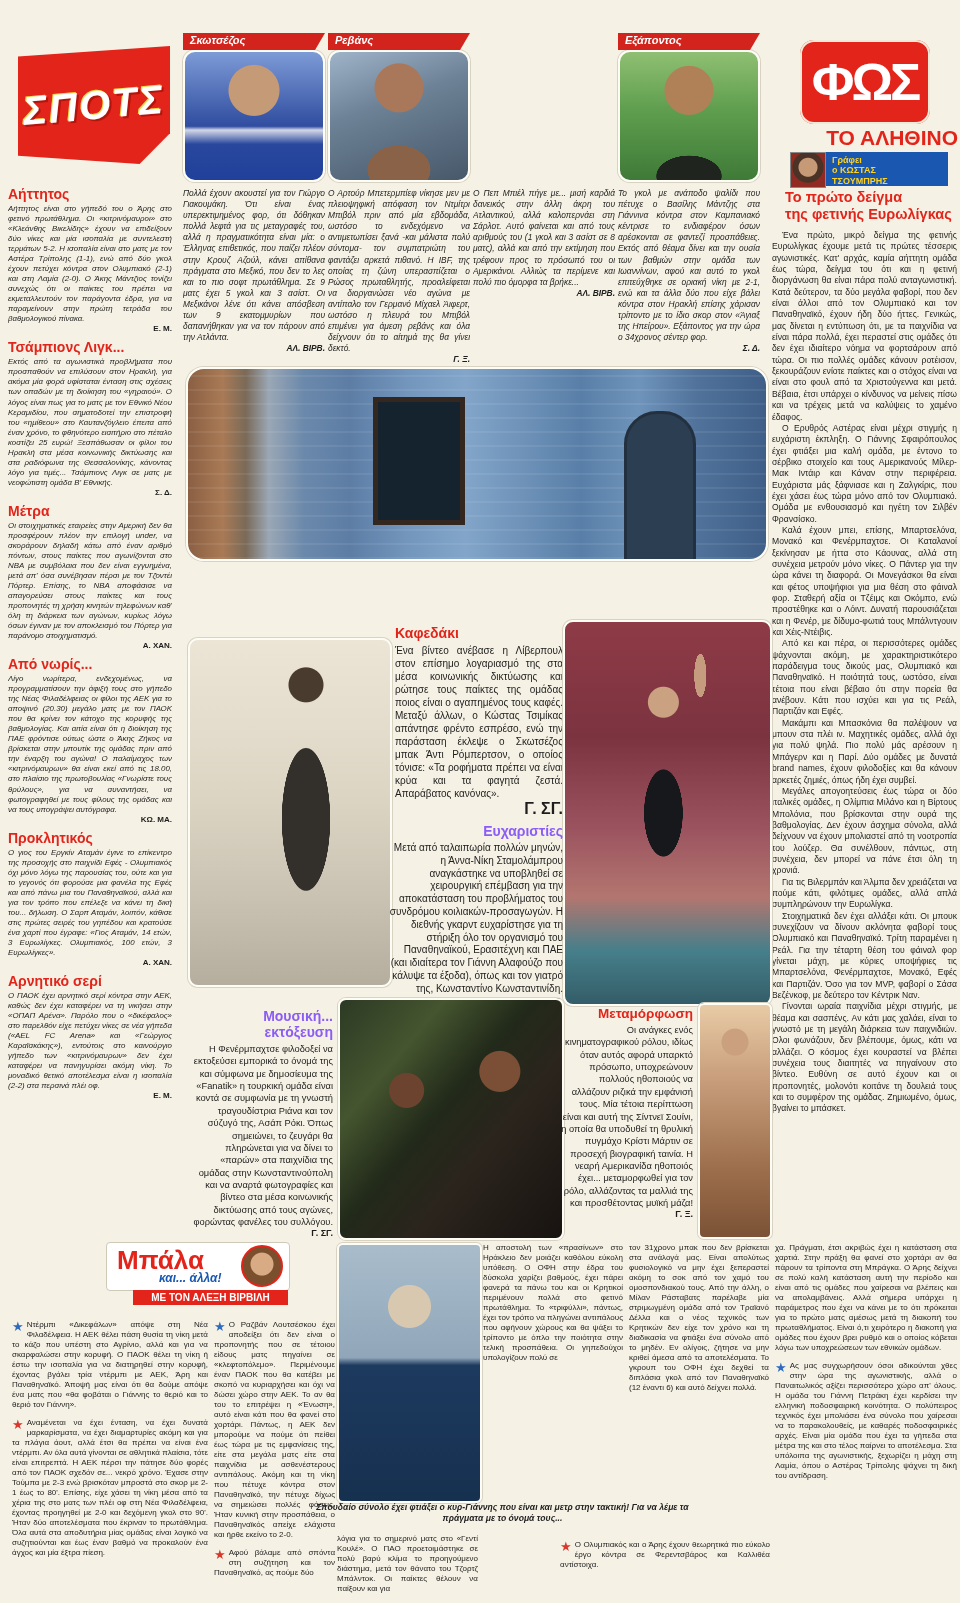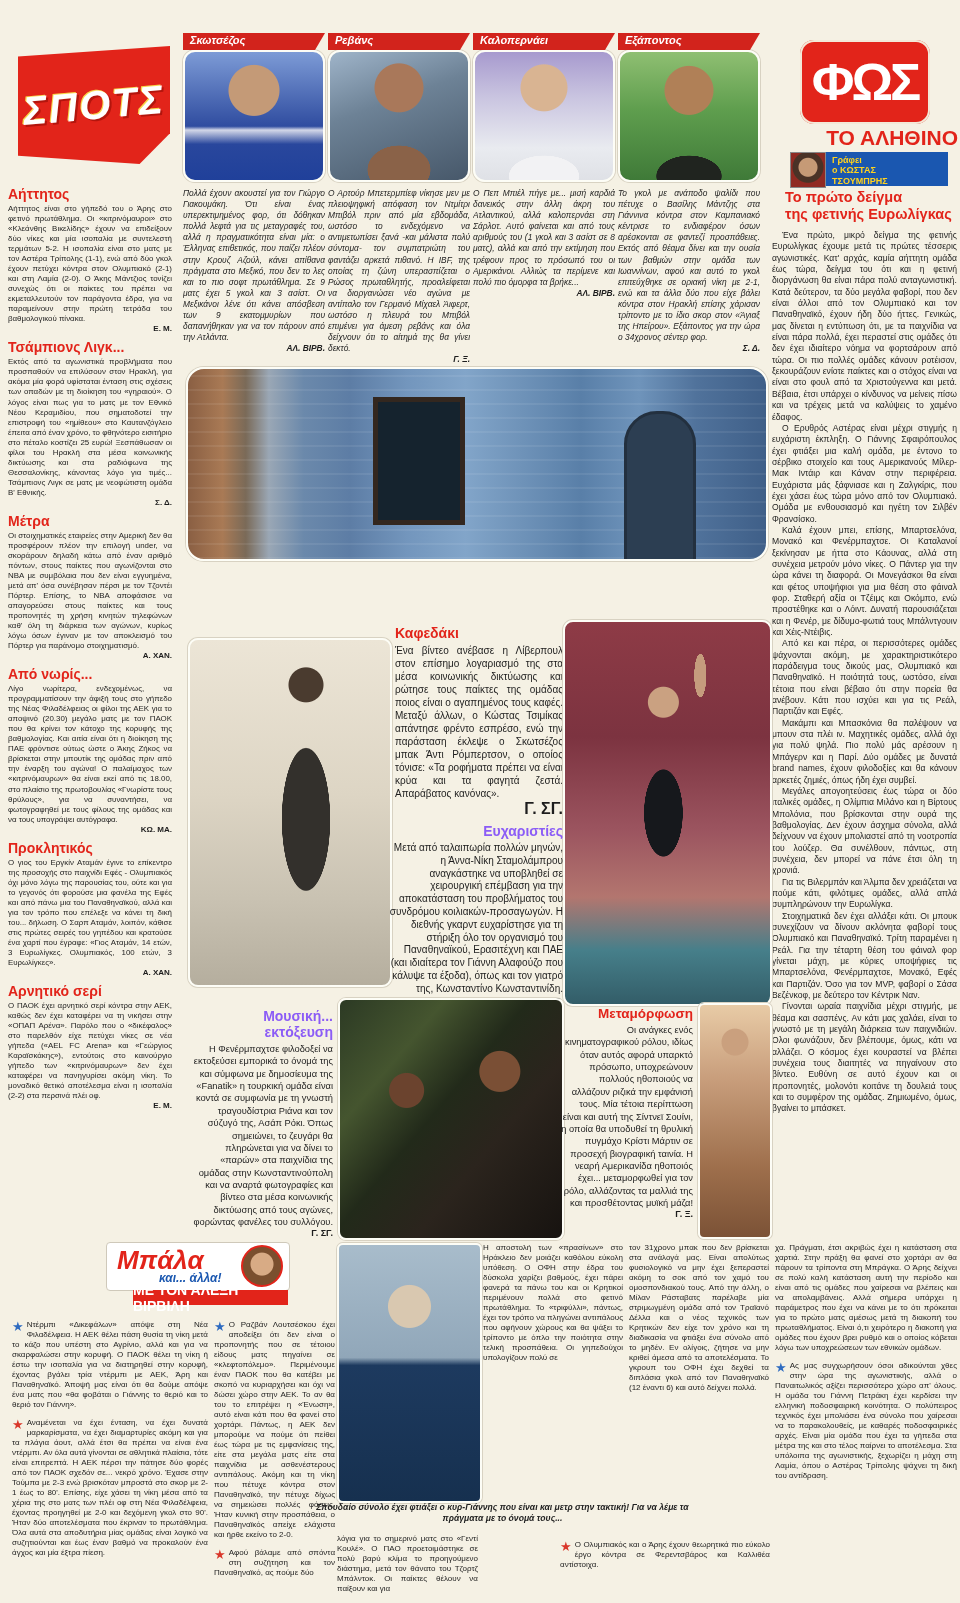"Καλοπερνάει" div.abs { html: <div> <div>Καλοπερνάει</div> <div></div> </div> -> none }
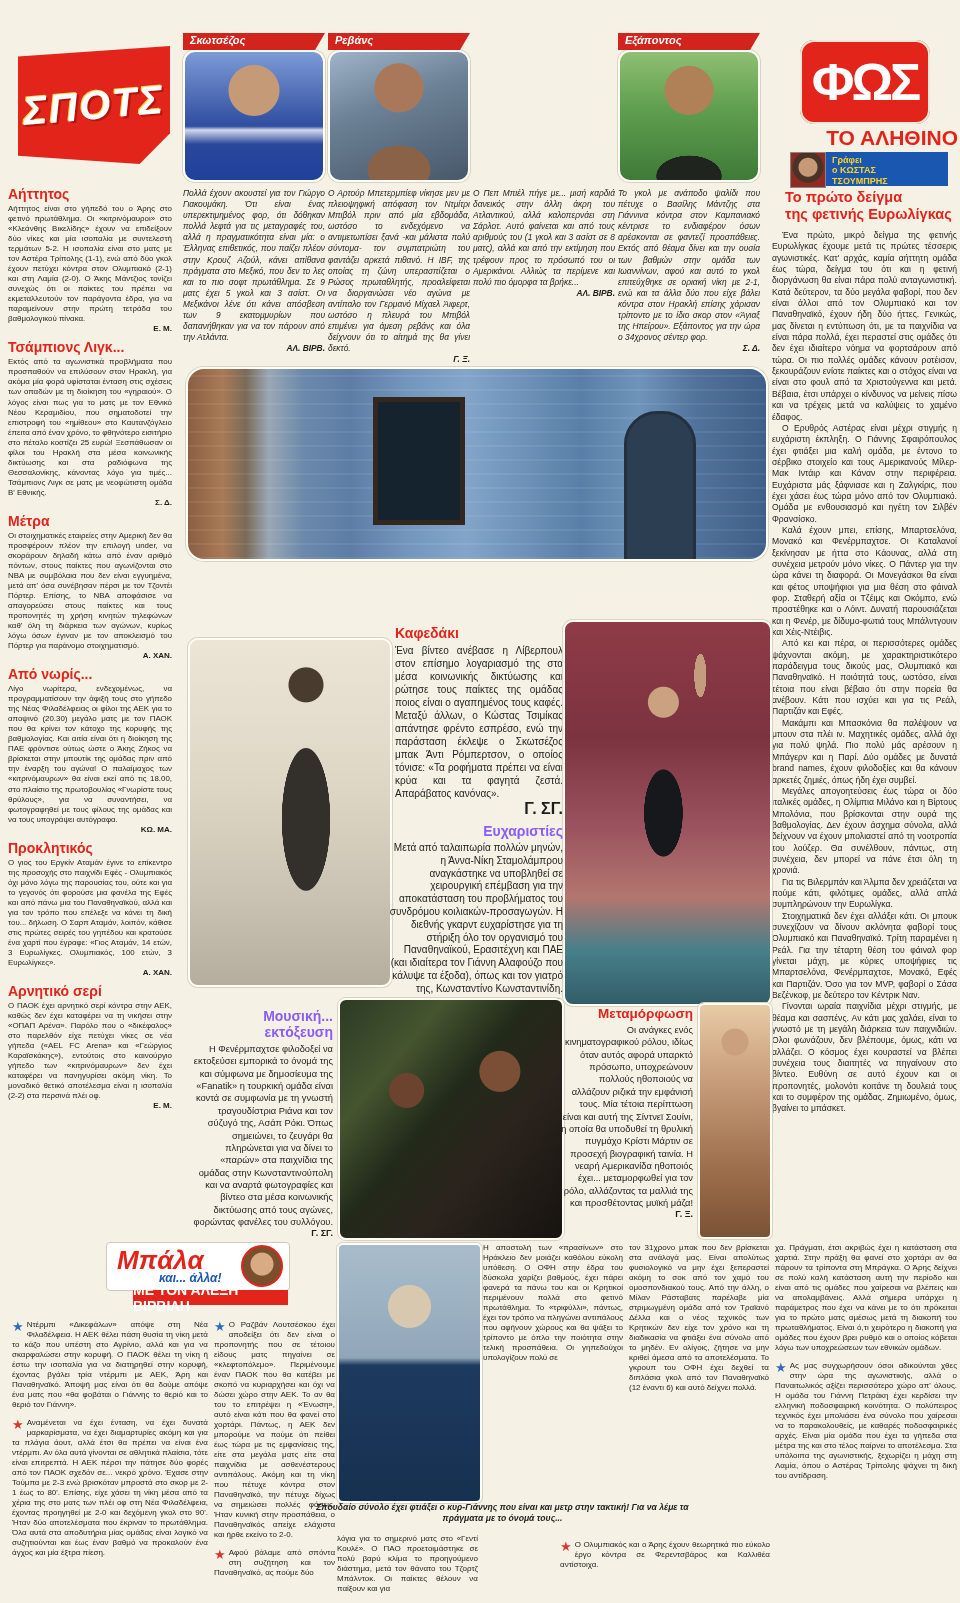"Αήττητος είναι στο γήπεδό του" .art-body { font-style: none -> italic }
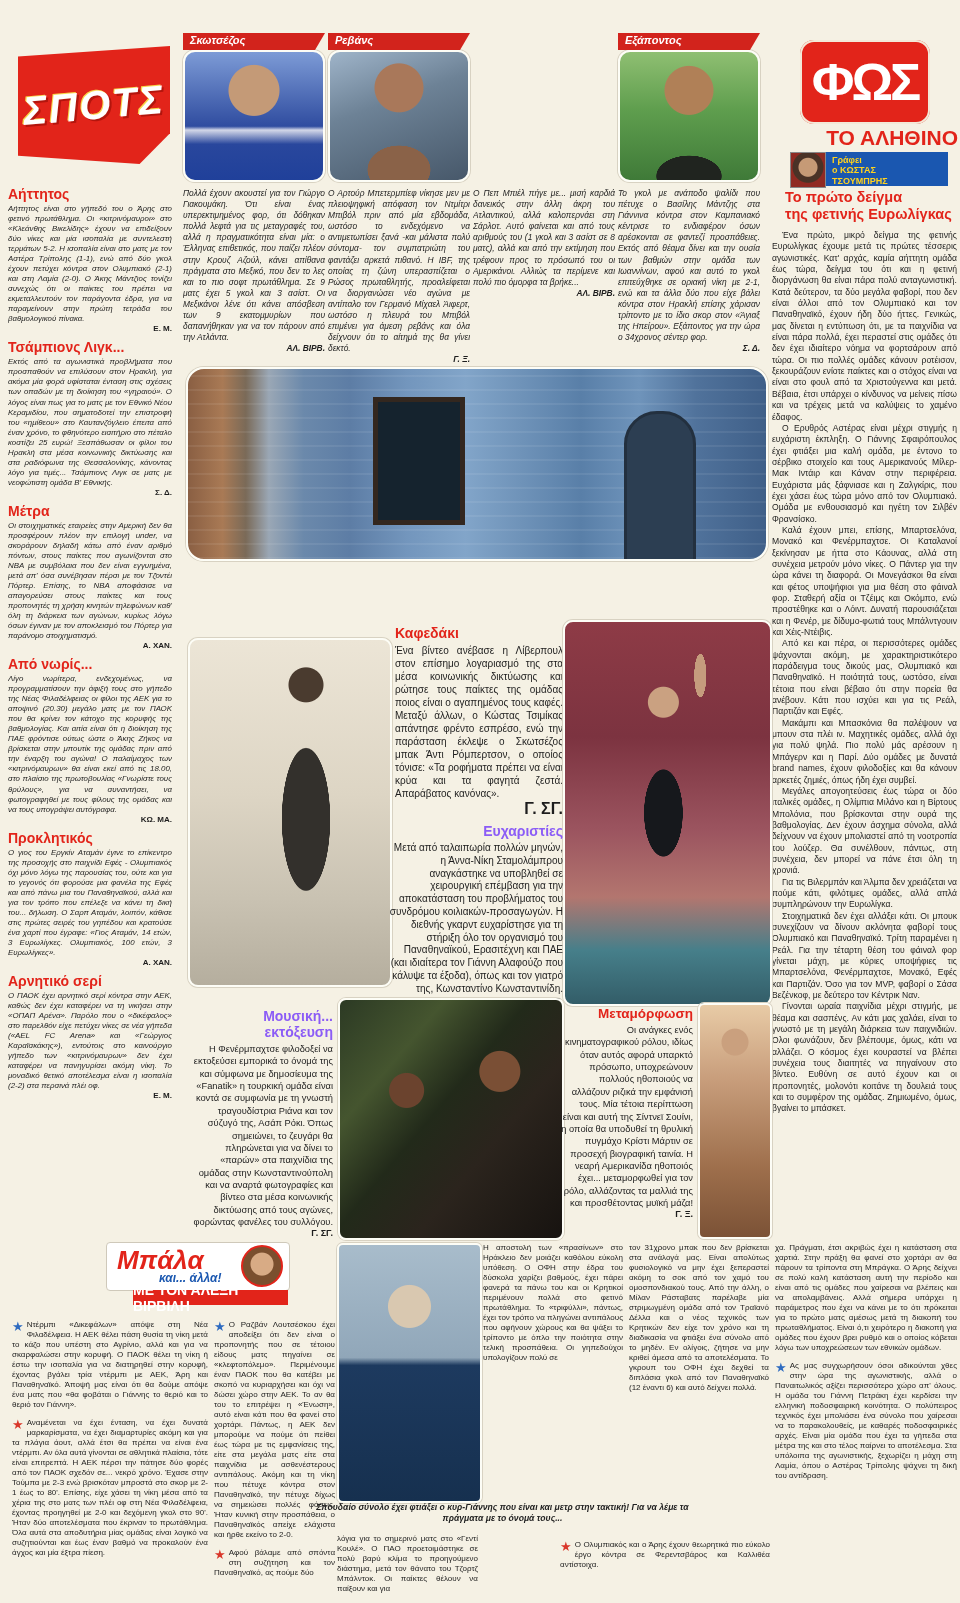"Μπάλα" .bala-w1 { font-style: italic -> none }
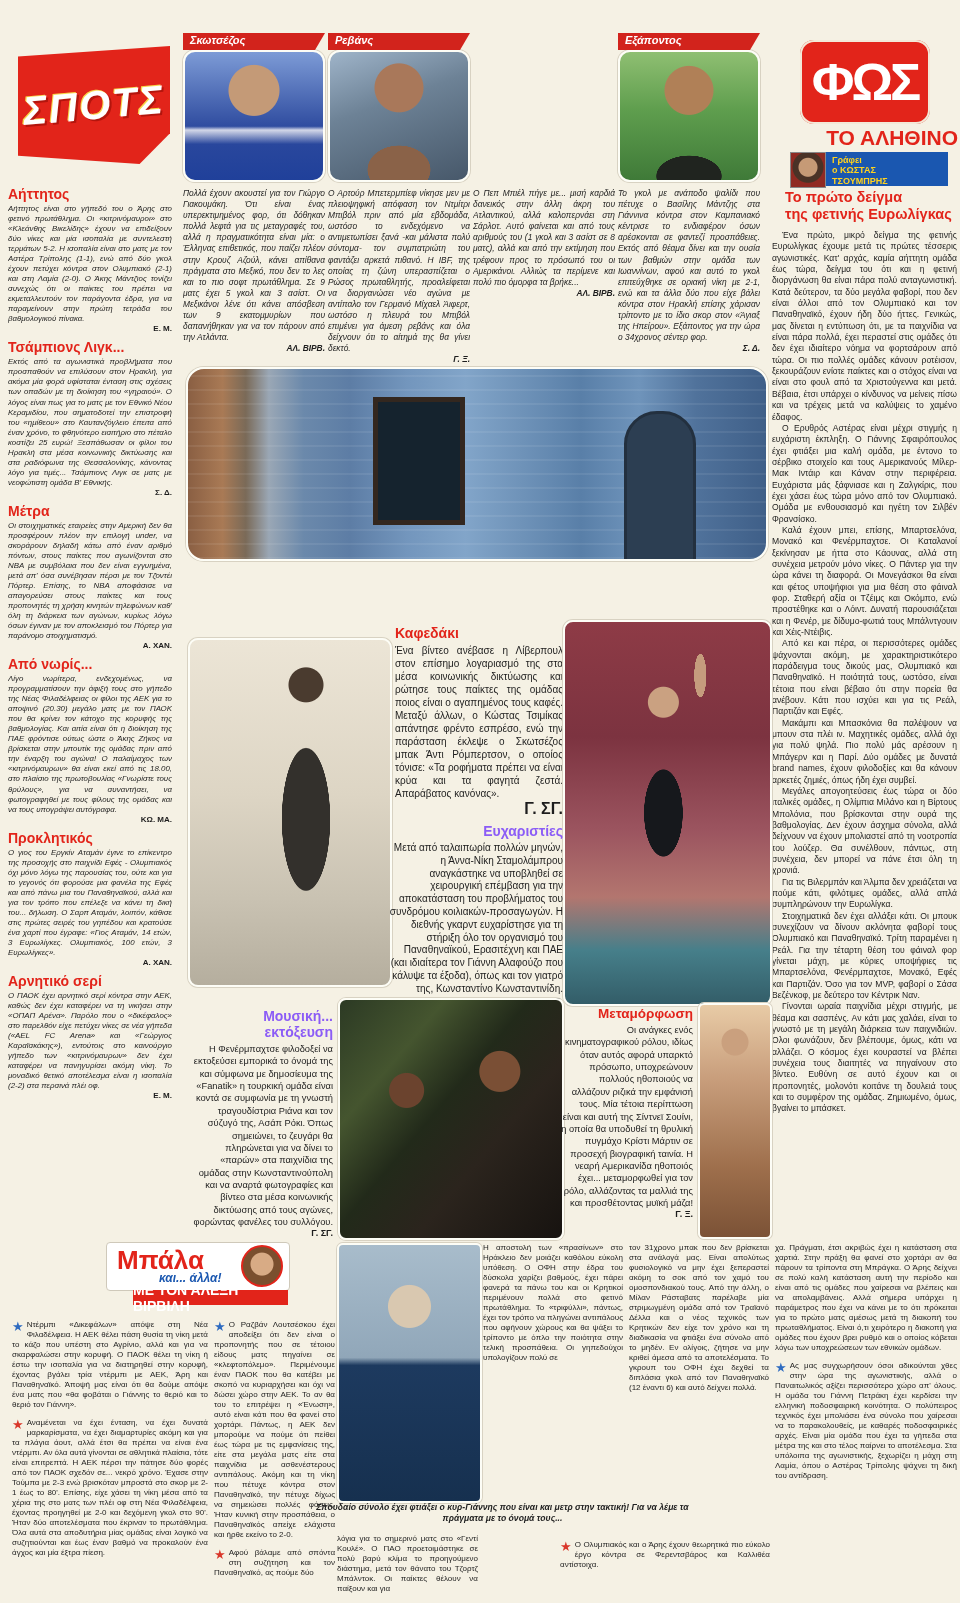"ΜΕ ΤΟΝ ΑΛΕΞΗ ΒΙΡΒΙΛΗ" .bala-byline { font-size: 14px -> 10px }
